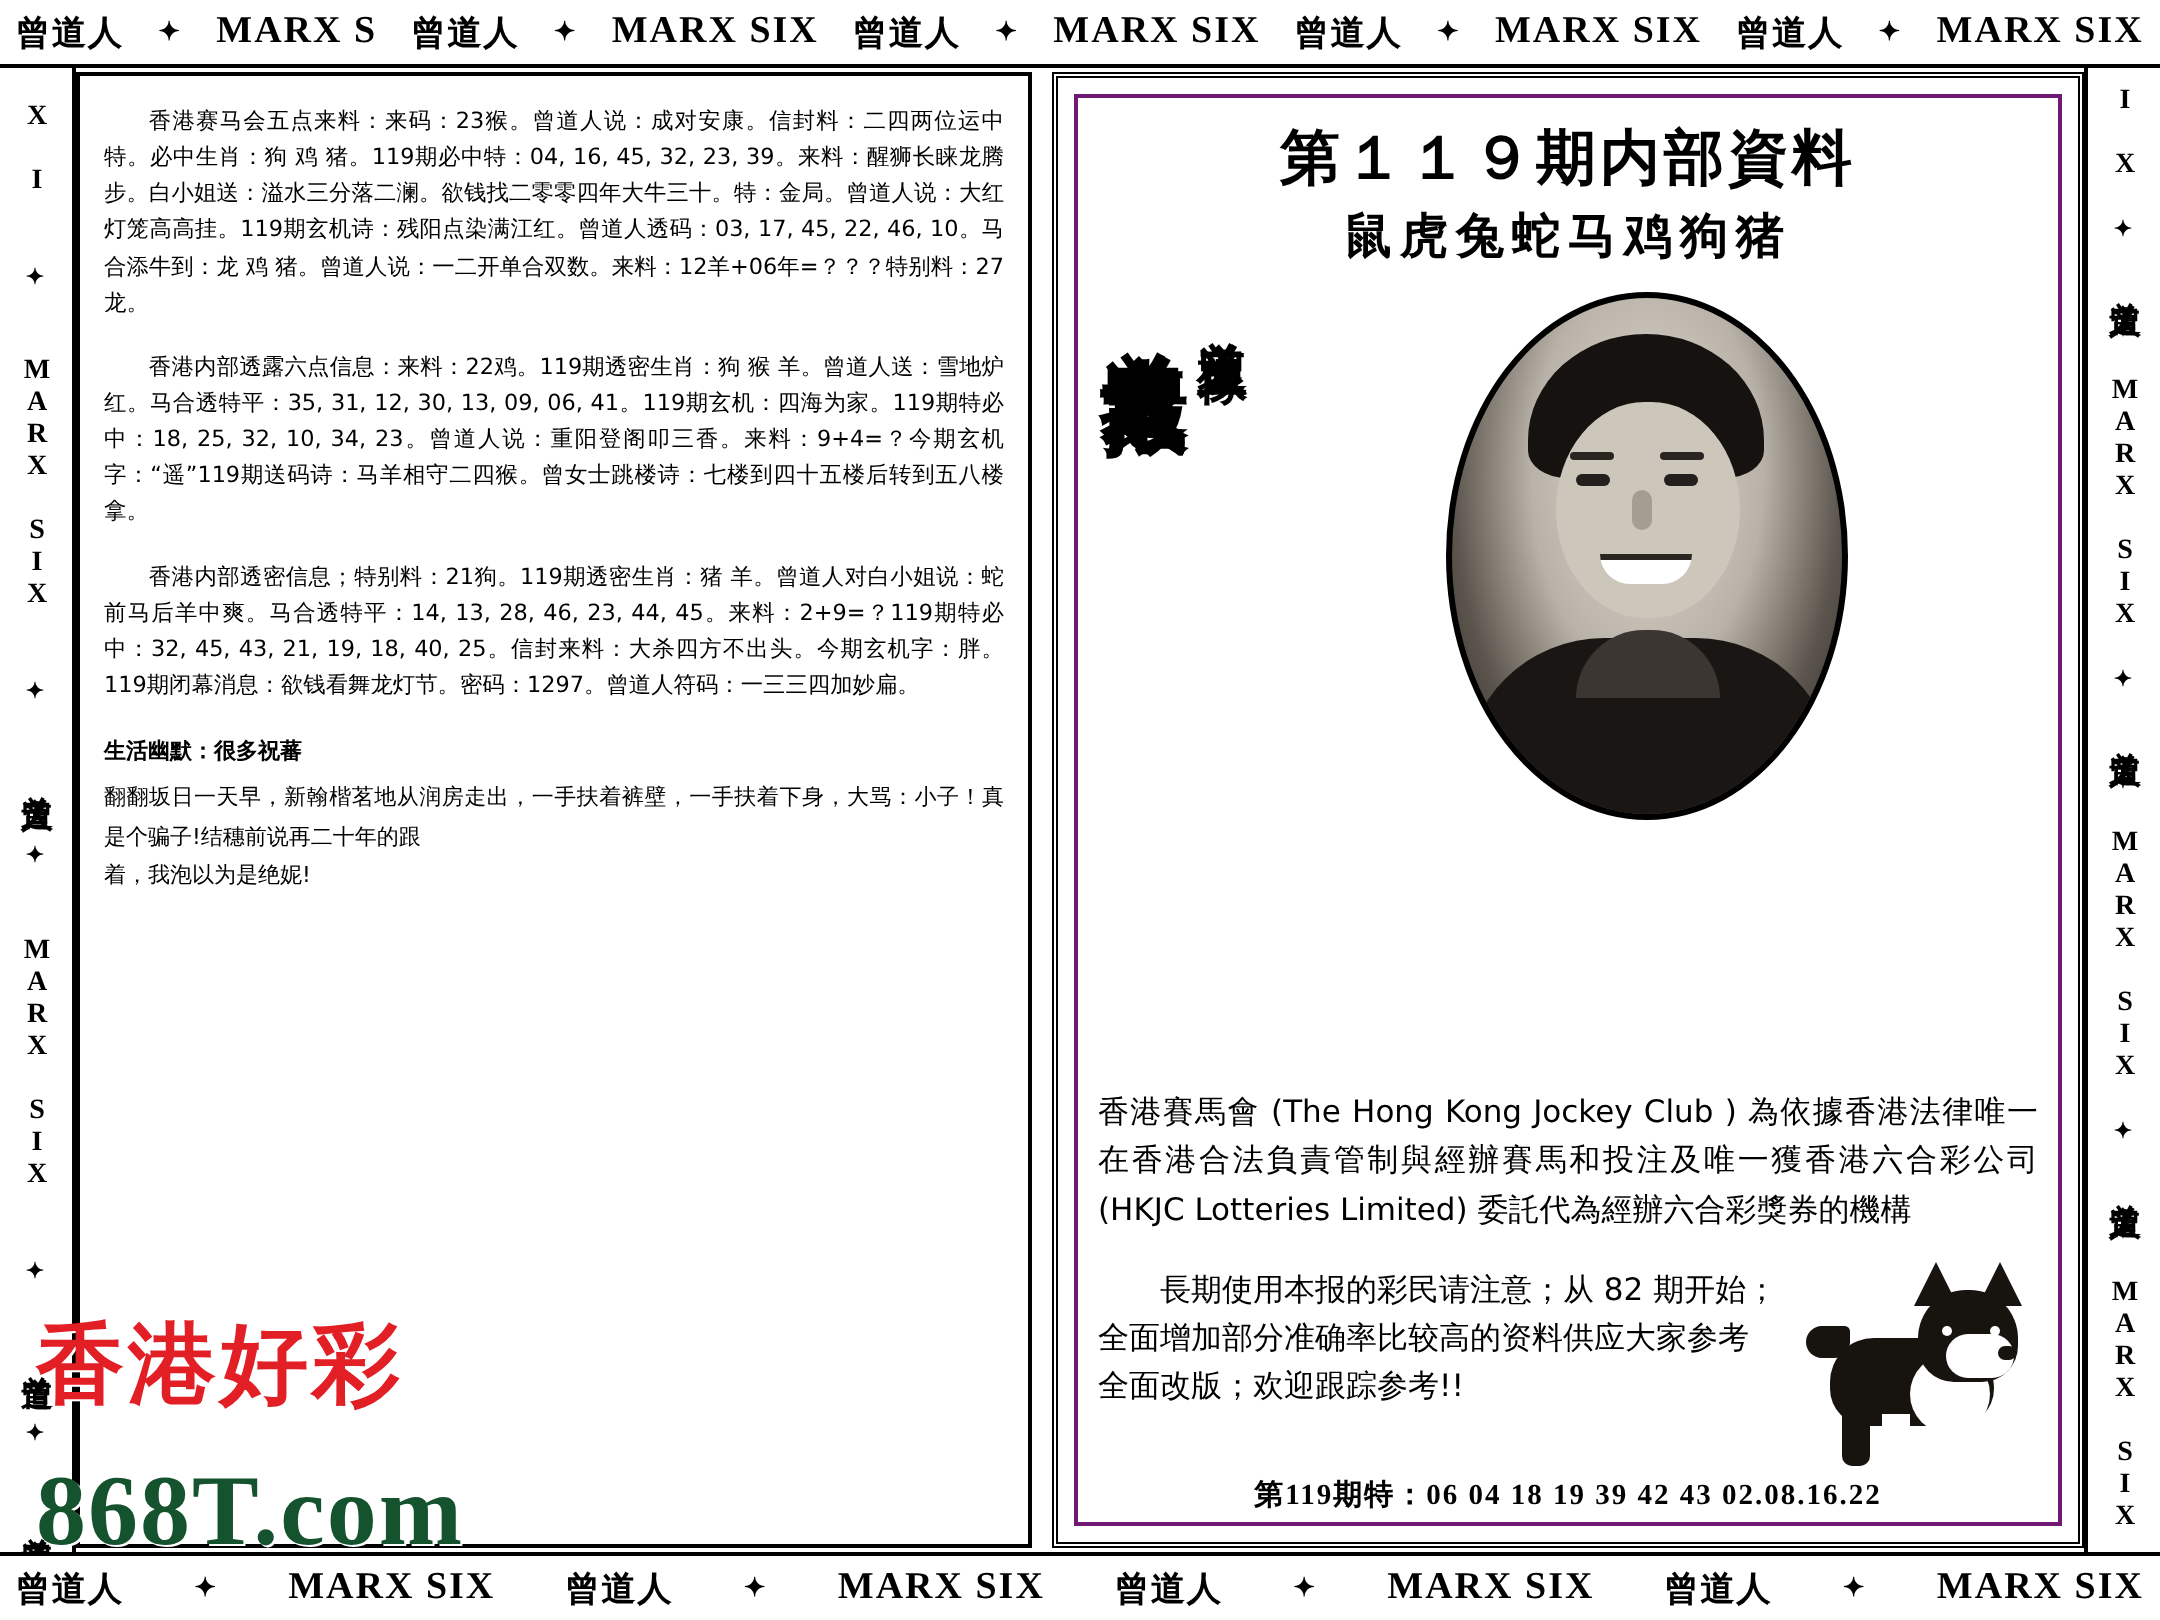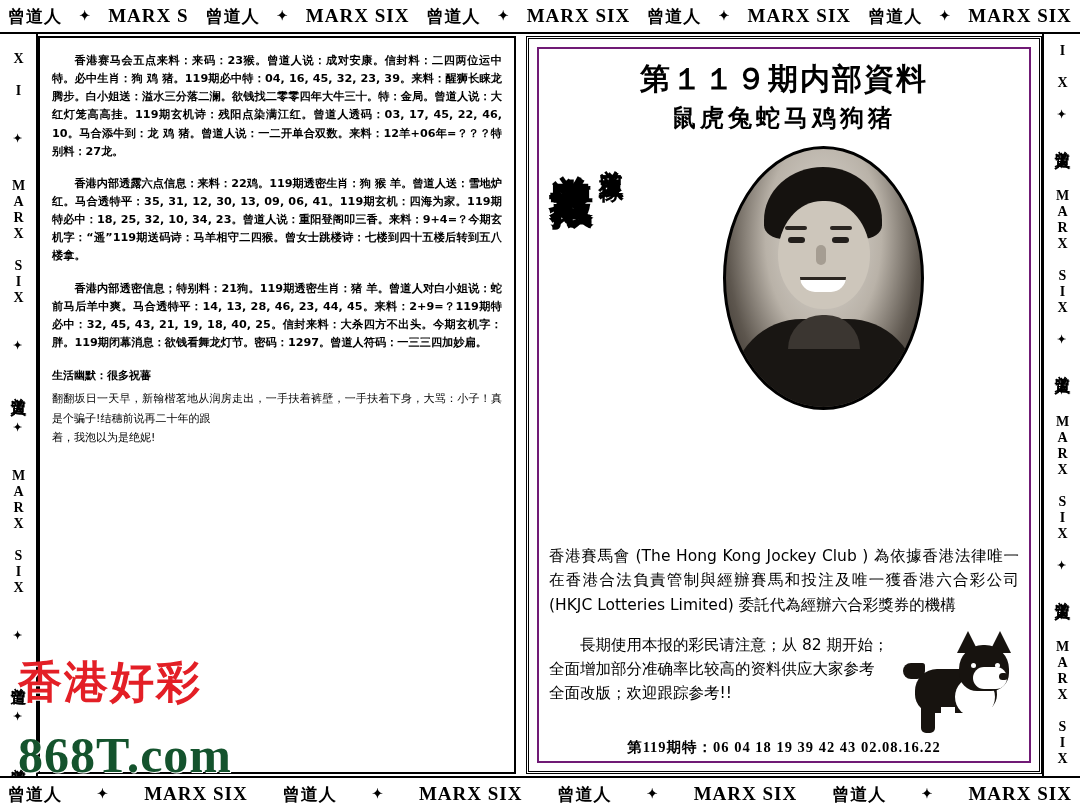"香港赛马会五点来料：来码：23猴。曾道人说：成对安康。信封料：二四两位运中特。必" .para { font-weight: bold -> none }
